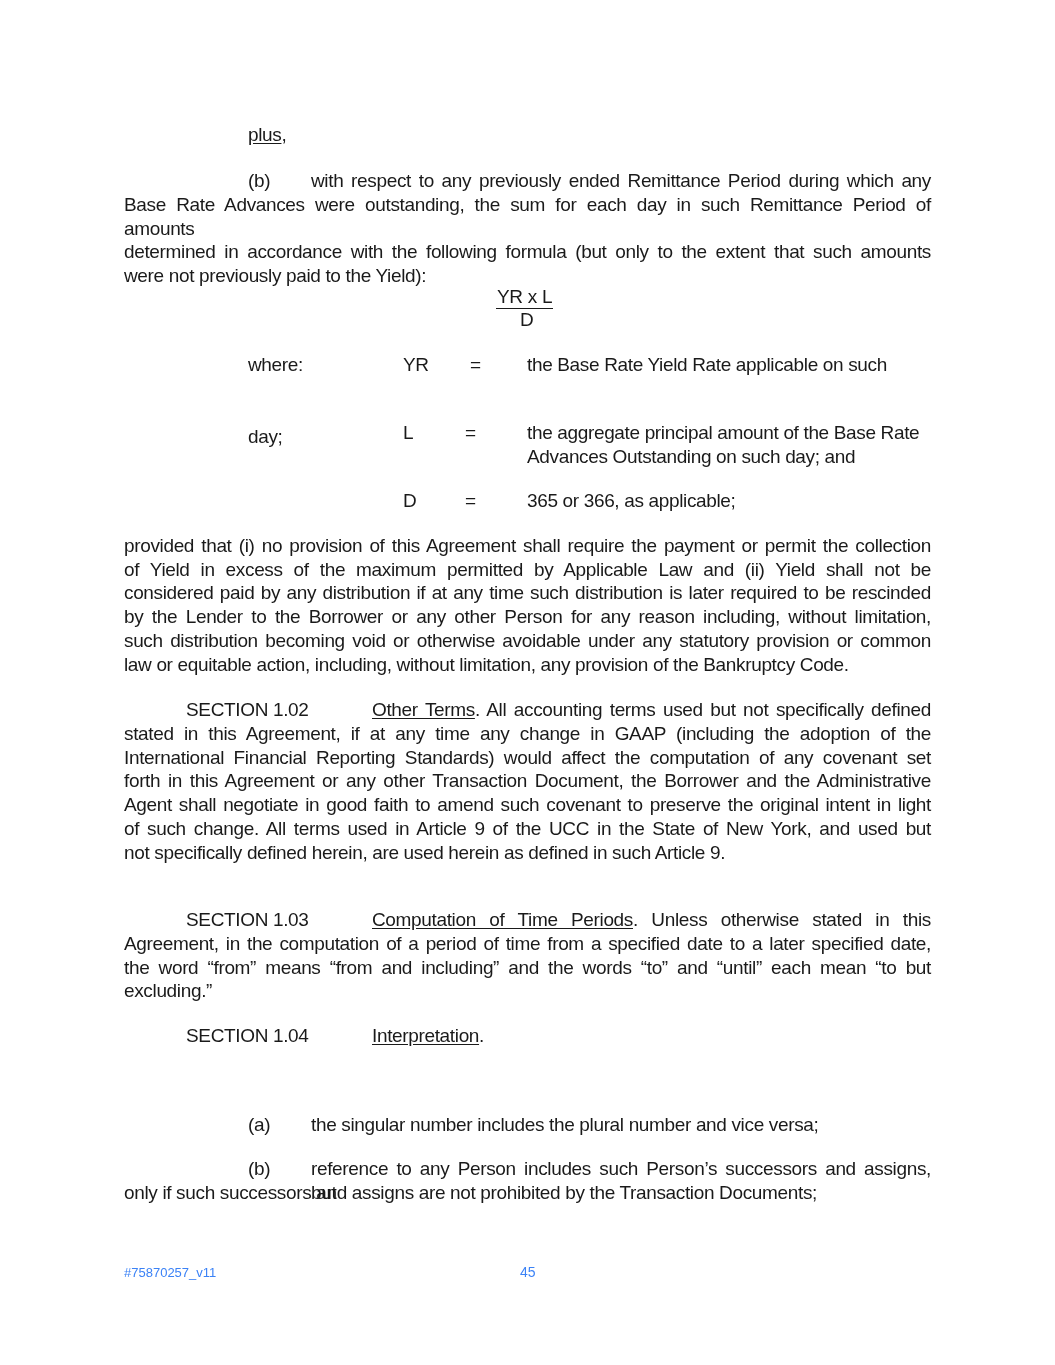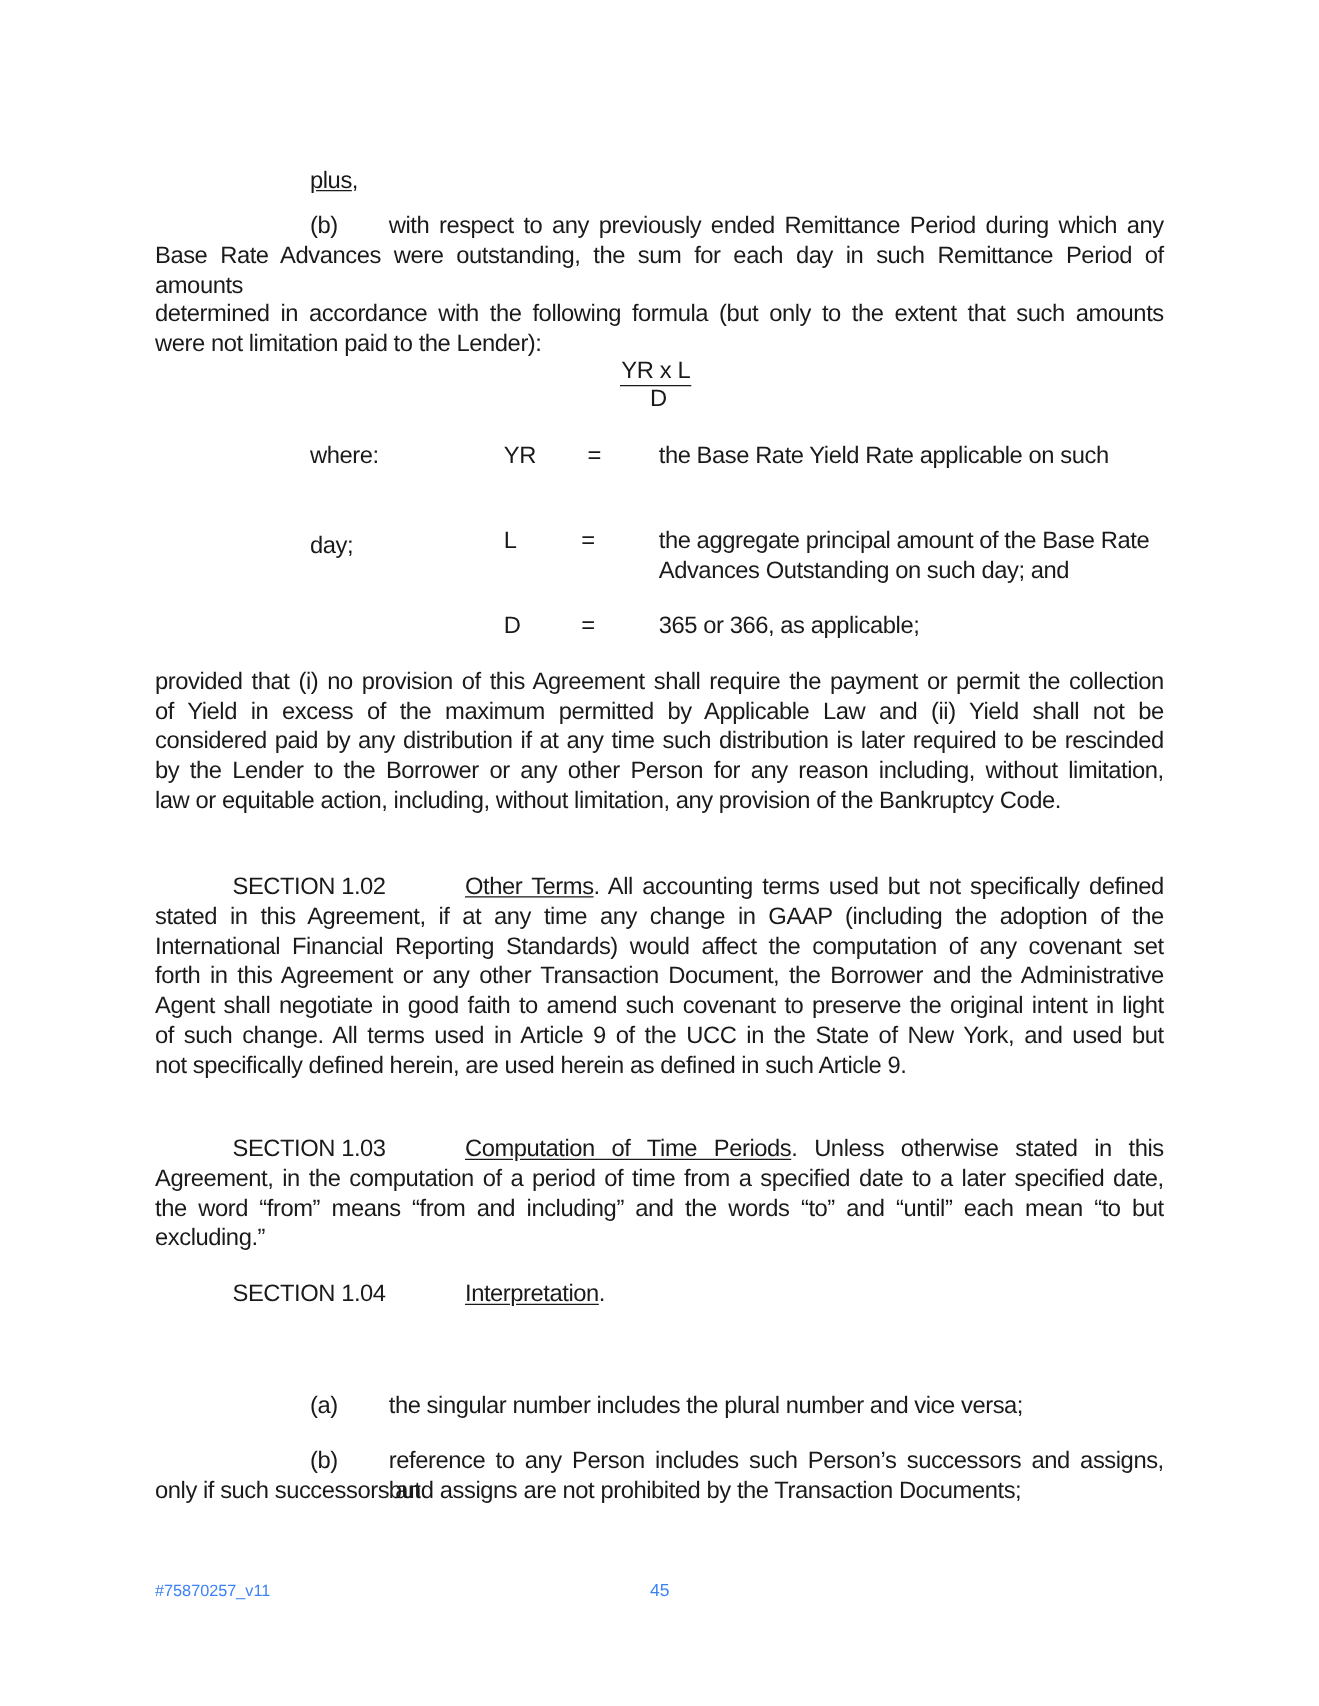"plus," div.txt { top: 133px -> 123px }
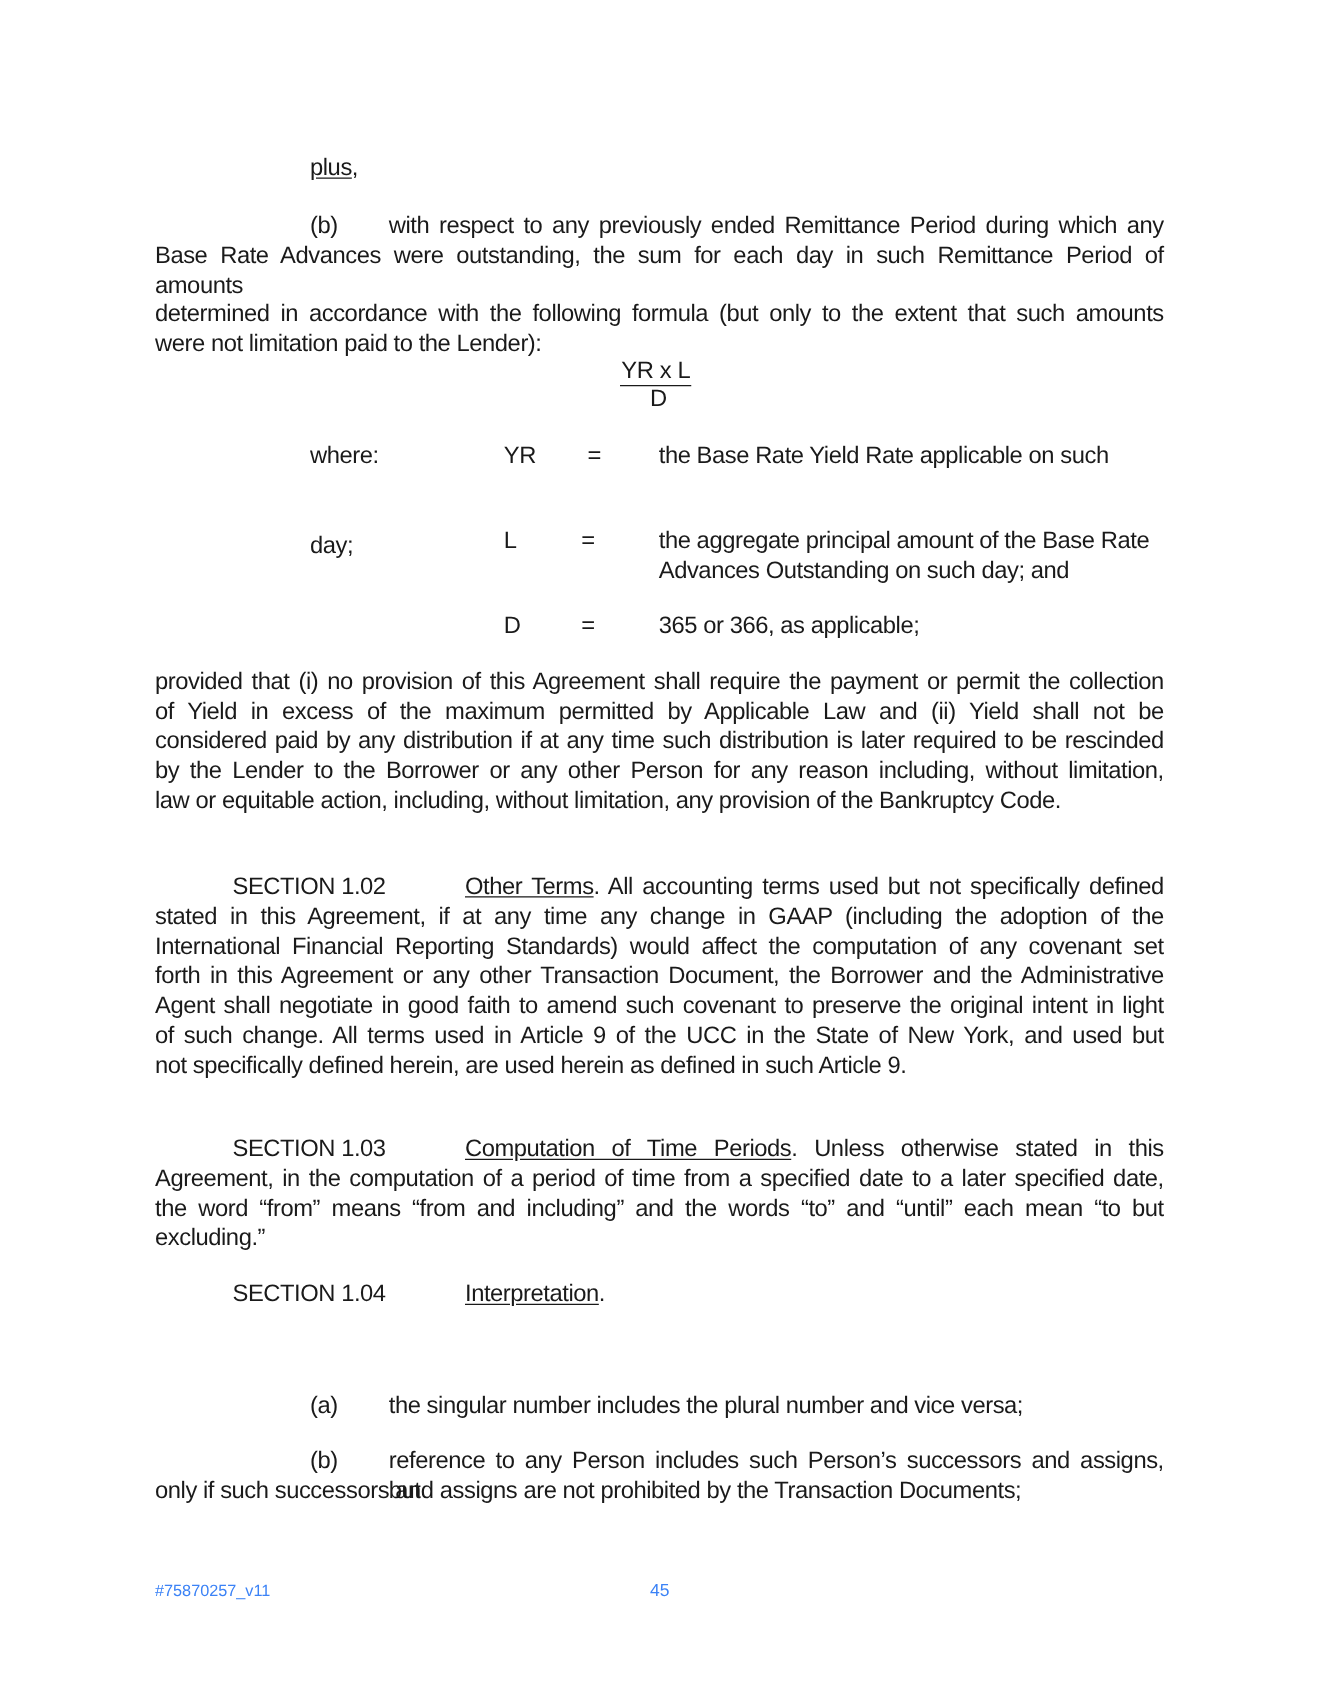"were not limitation paid to" span.line { text: limitation paid to the Lender -> previously paid to the Yield }
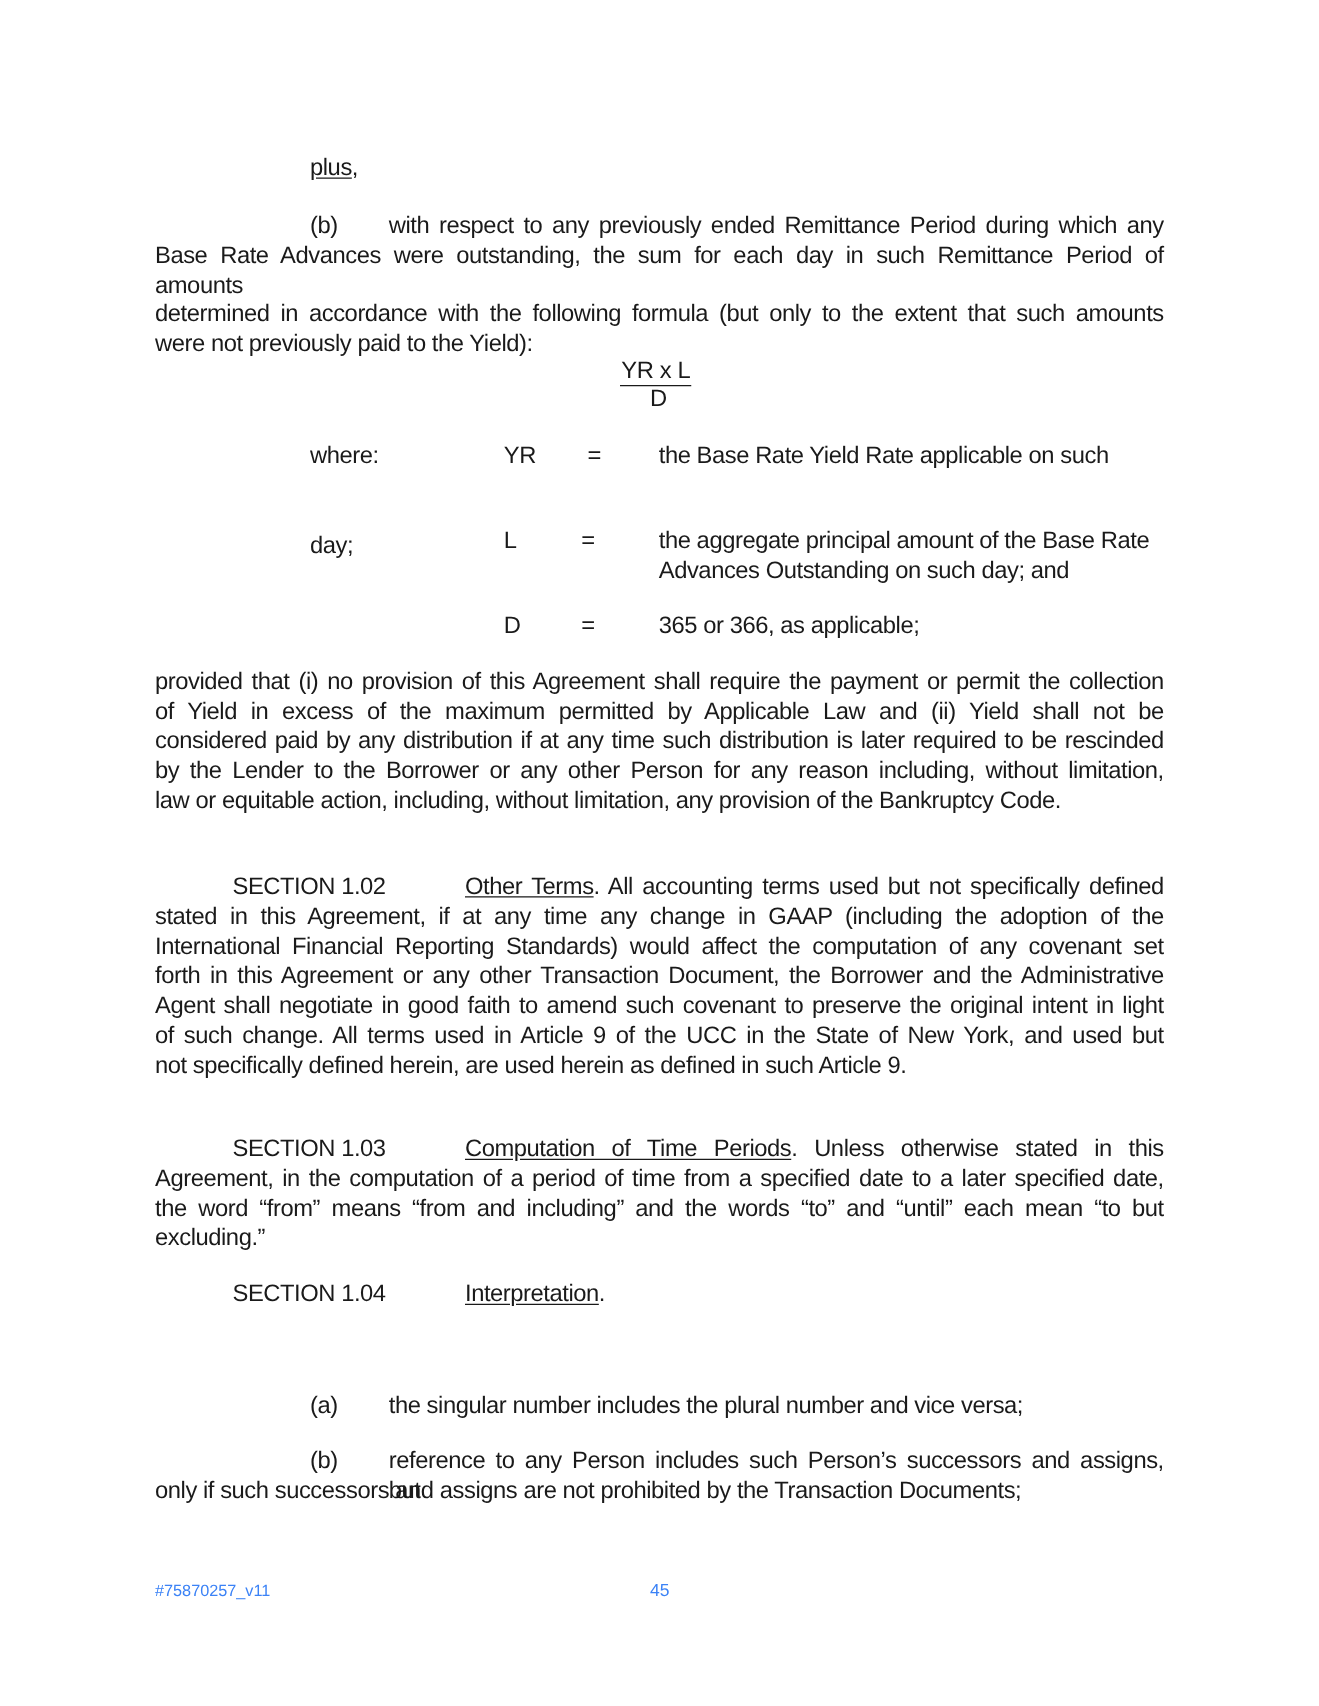"such distribution becoming void or" span.line { html: none -> <span>such distribution becoming void or otherwise avoidable under any statutory provision or common</span> }
